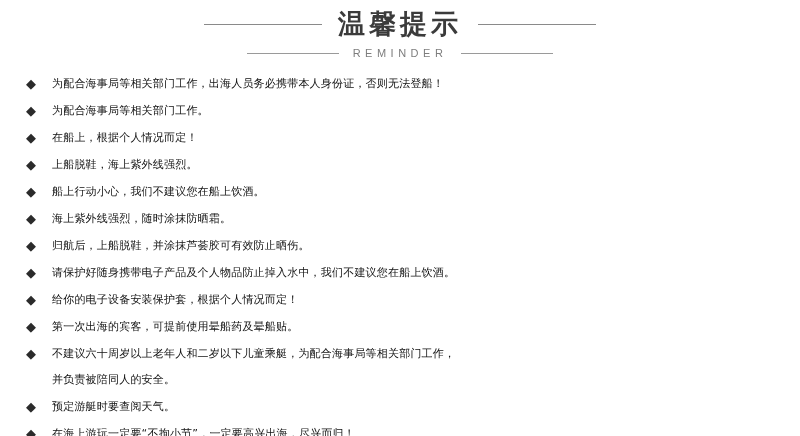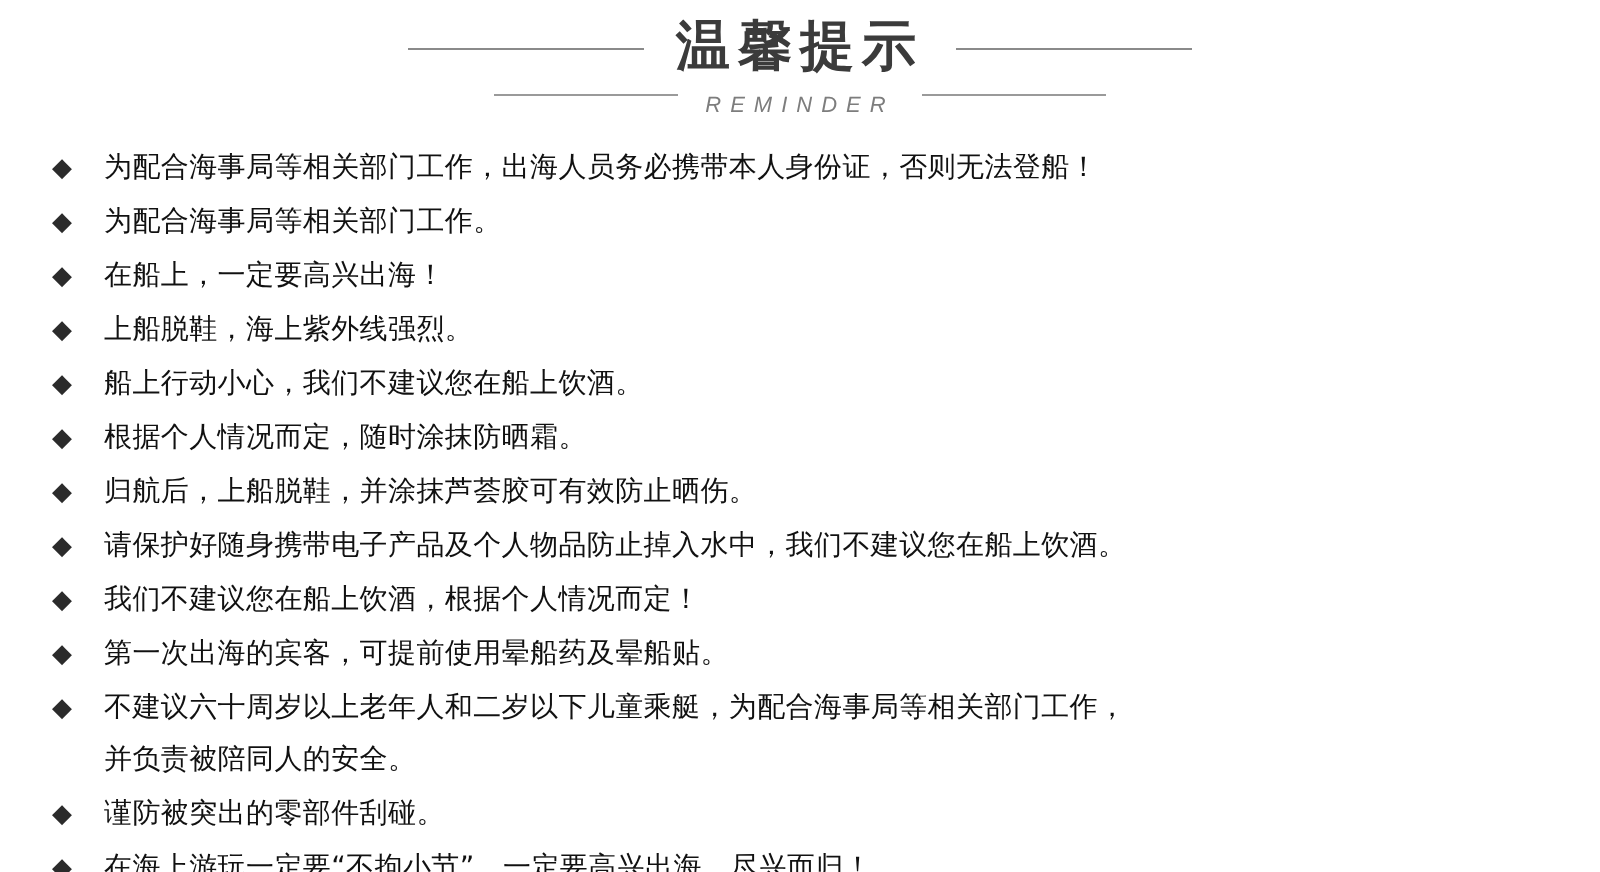"REMINDER" .sub-row { align-items: none -> center; font-style: italic -> none }
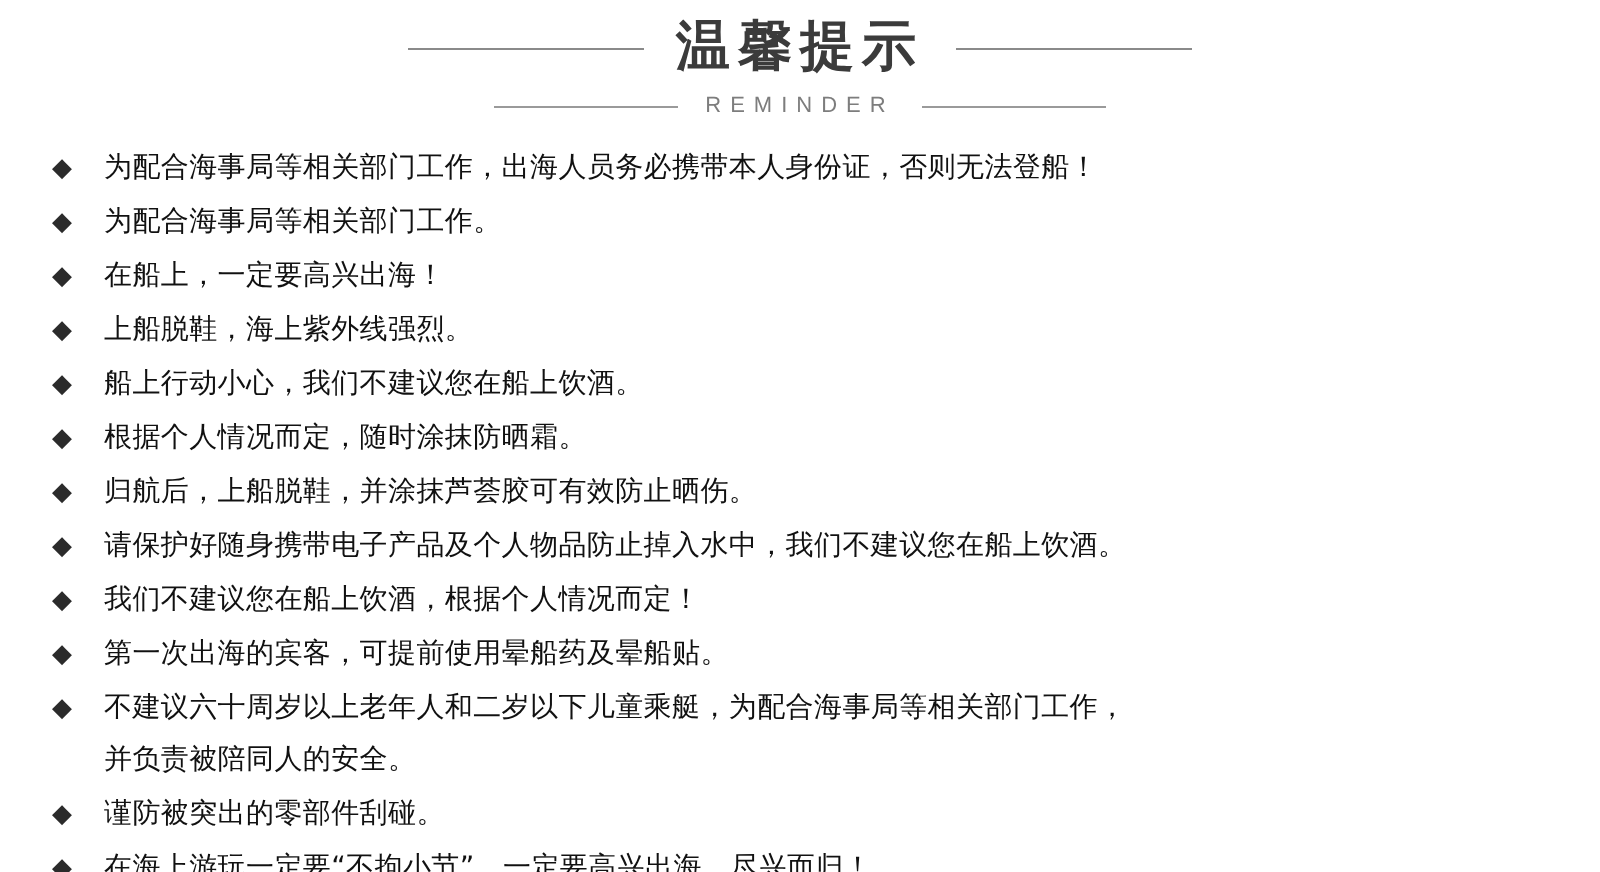"为配合海事局等相关部门工作，出海人员务必携带本人身份证，否则无法登船！" .item-text { font-size: 14px -> 11px }
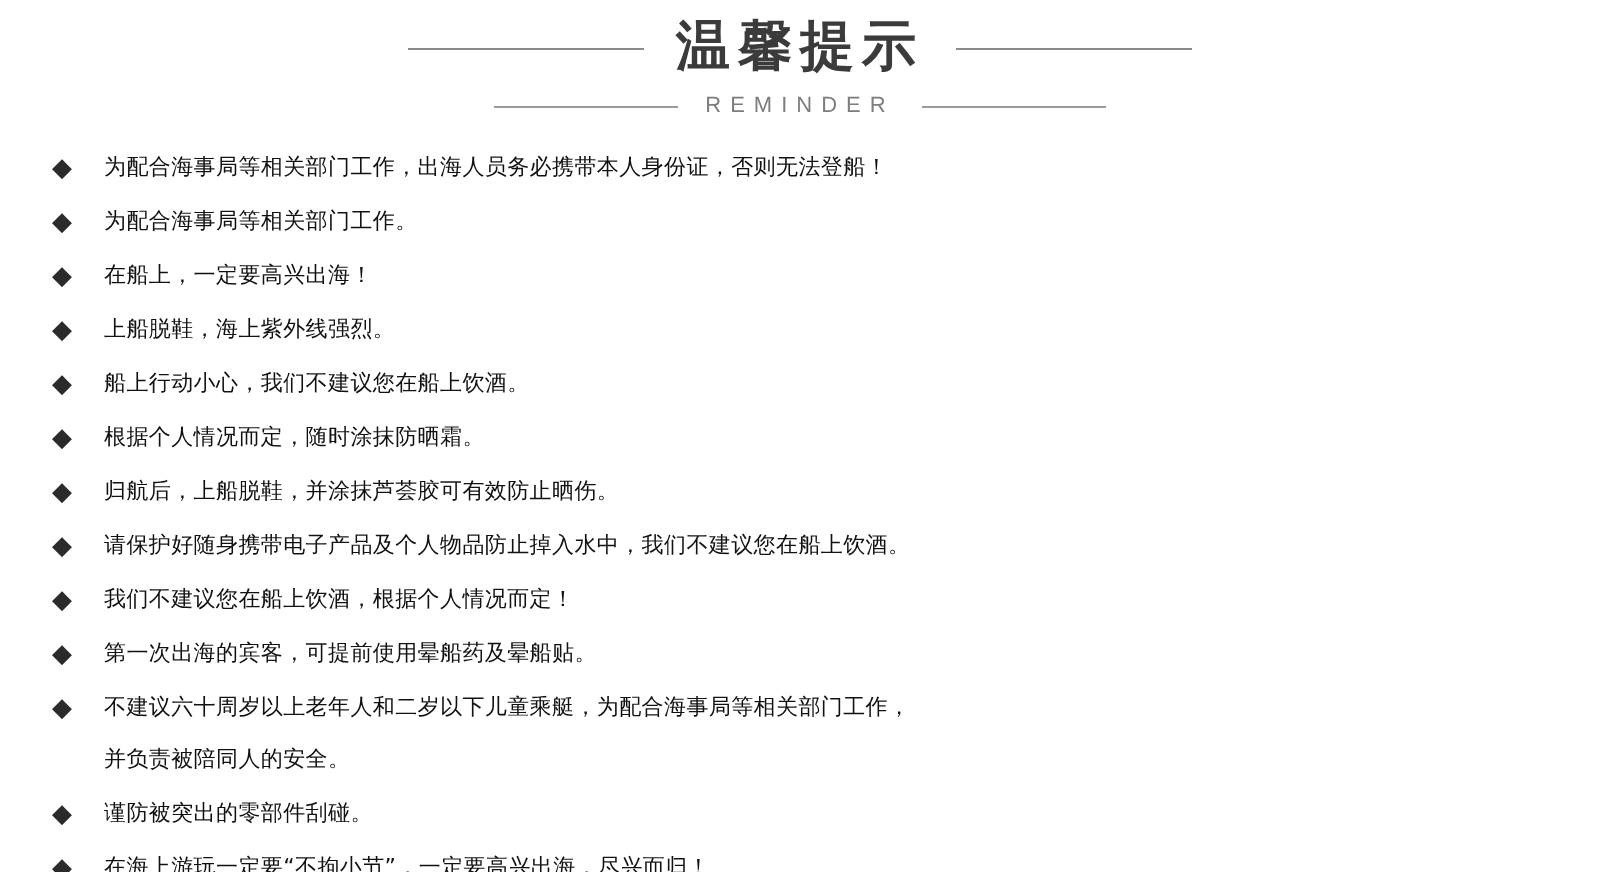"在船上，一定要高兴出海！" span.item-text { text: 一定要高兴出海 -> 根据个人情况而定 }
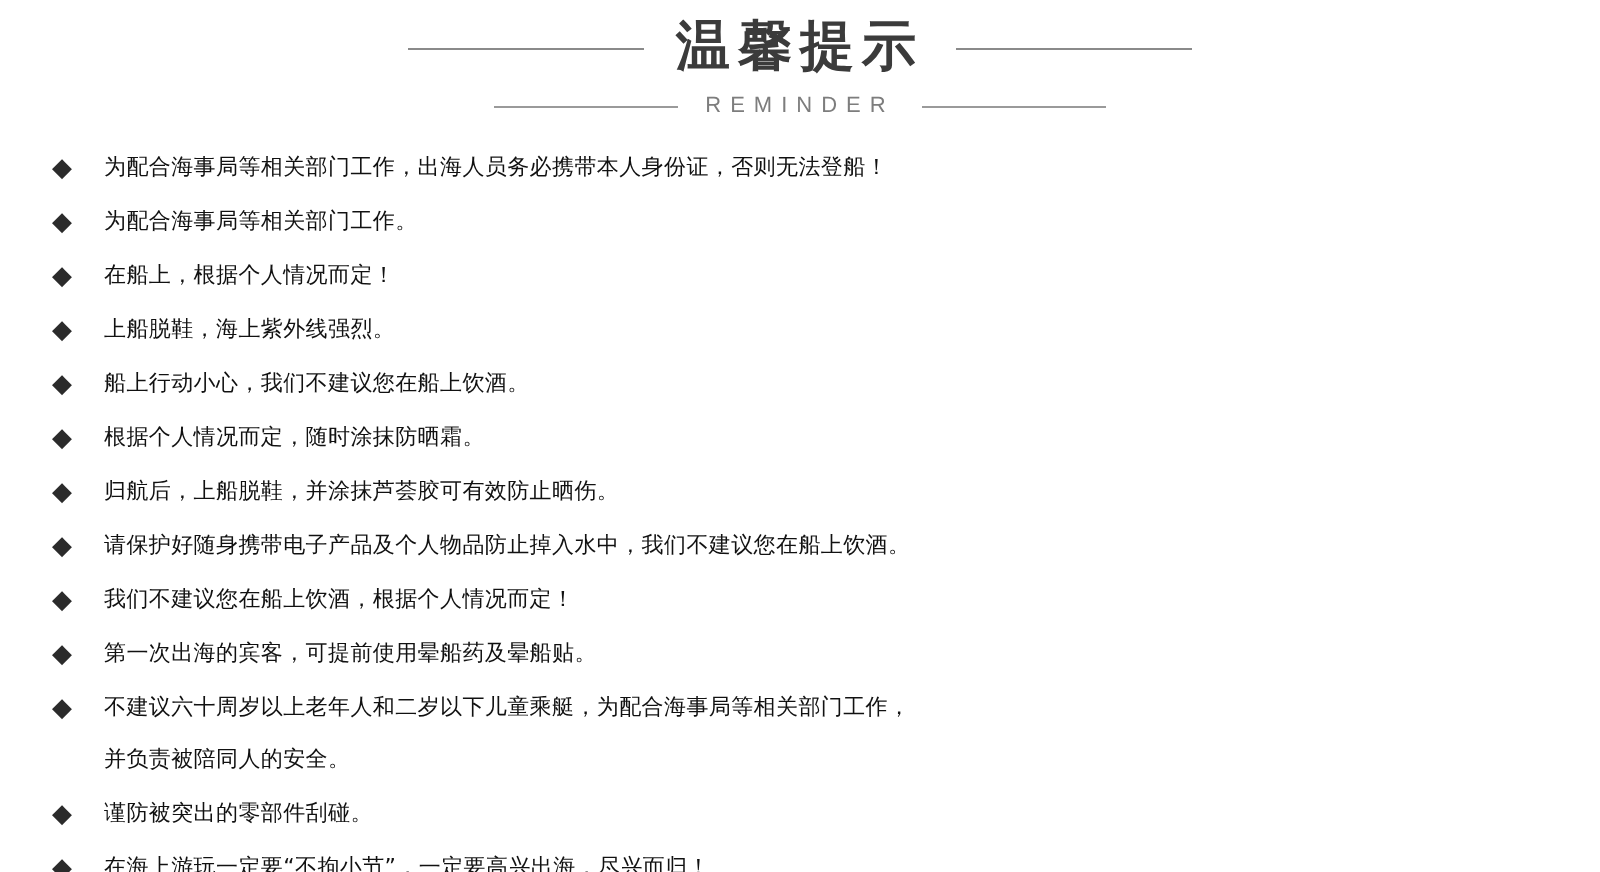"根据个人情况而定，随时涂抹防晒霜。" span.item-text { text: 根据个人情况而定 -> 海上紫外线强烈 }
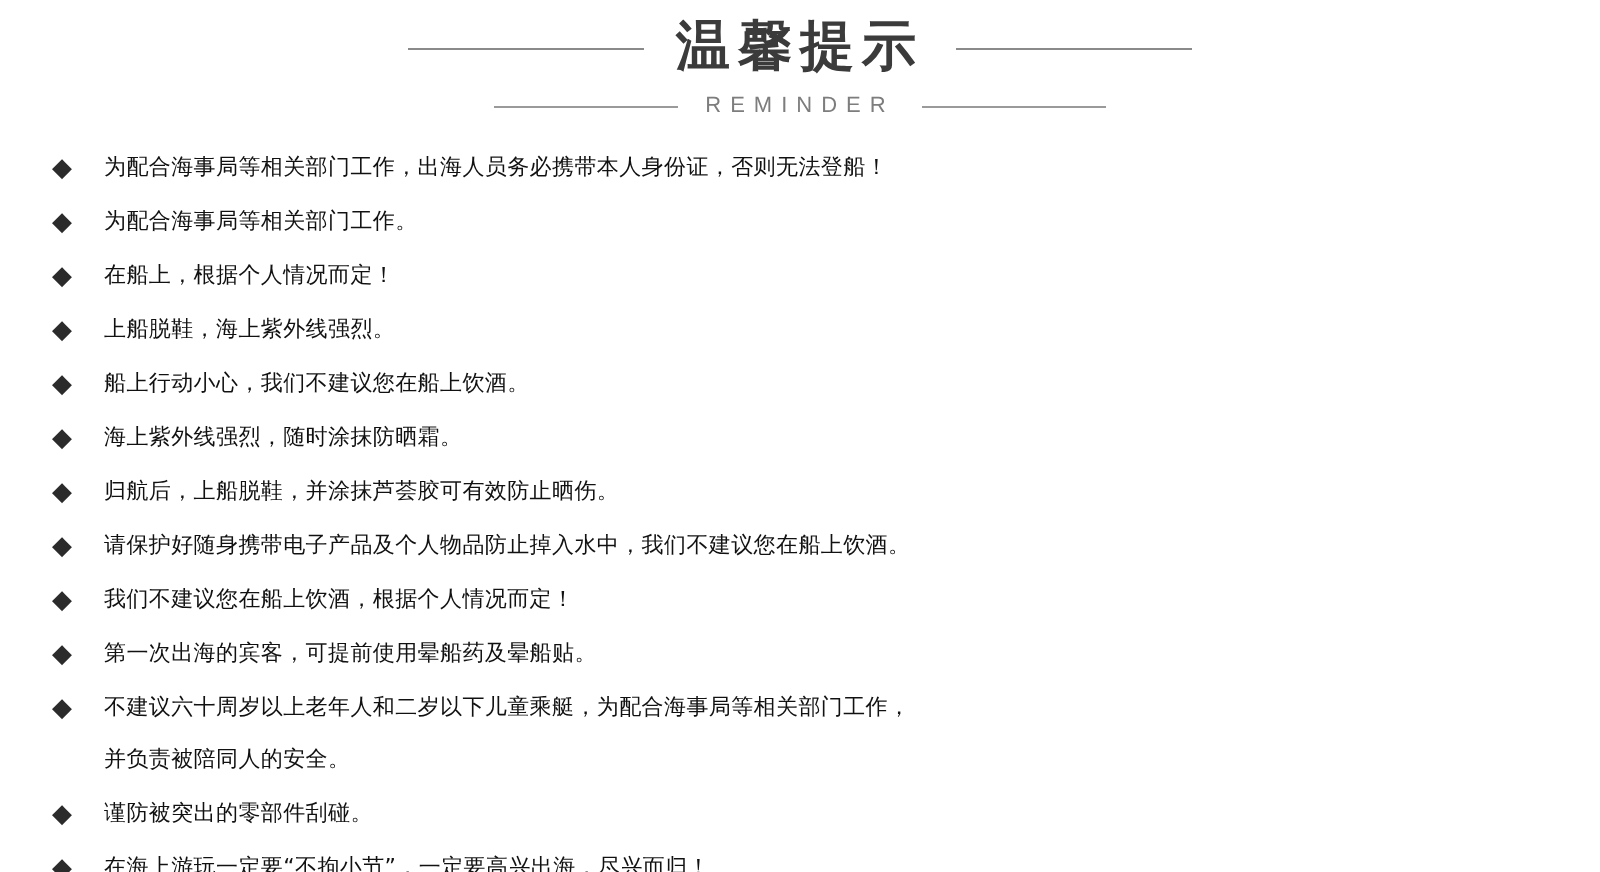"我们不建议您在船上饮酒，根据个人情况而定！" span.item-text { text: 我们不建议您在船上饮酒 -> 给你的电子设备安装保护套 }
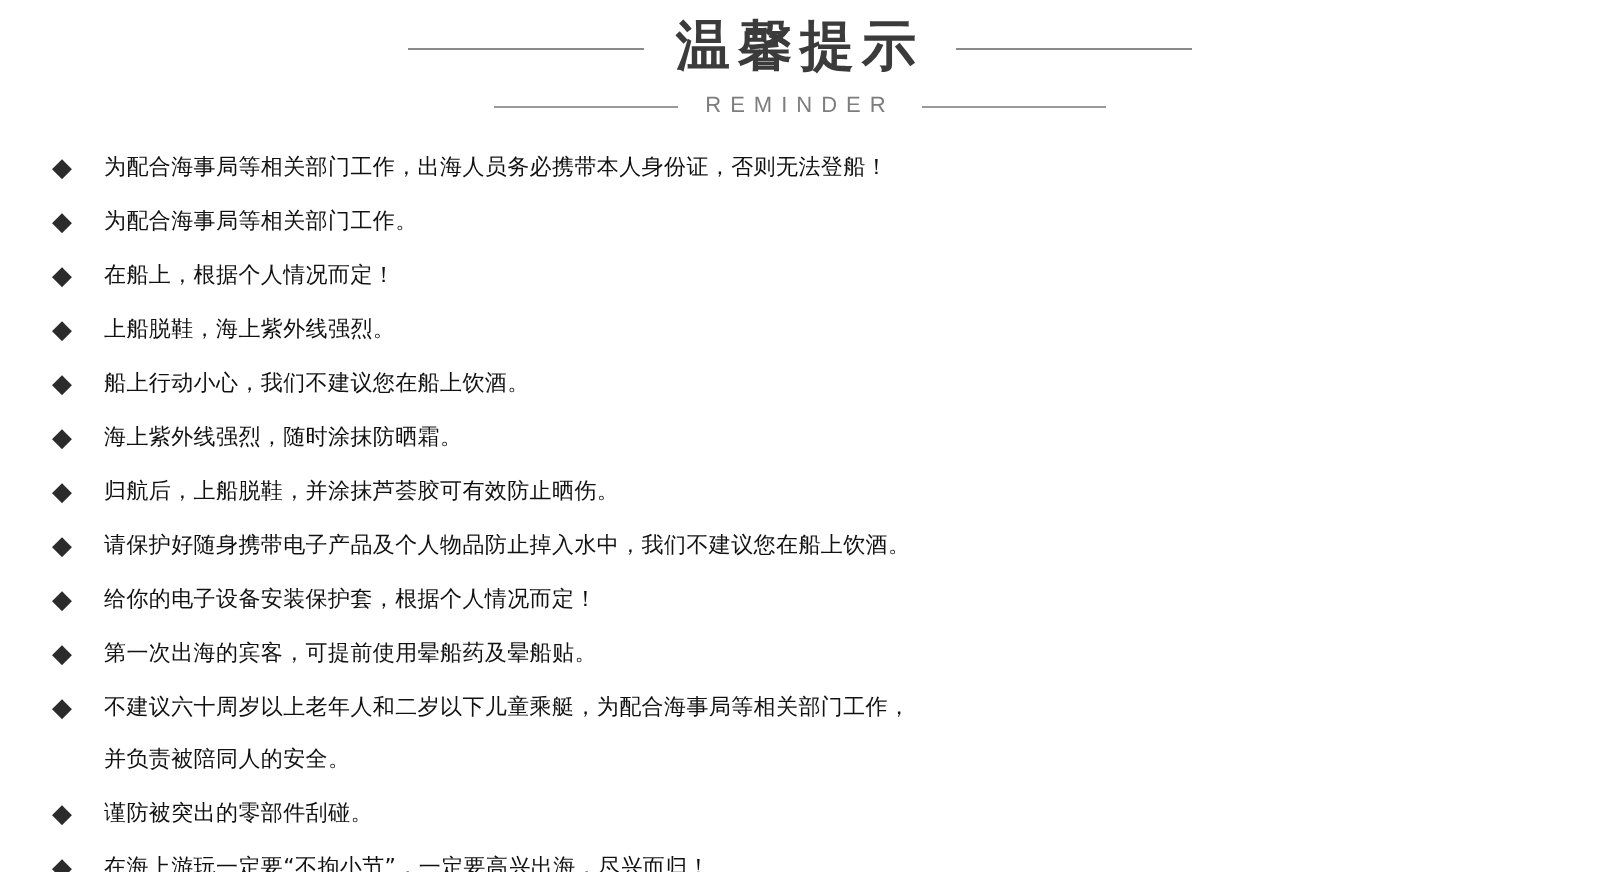"谨防被突出的零部件刮碰。" span.item-text { text: 谨防被突出的零部件刮碰 -> 预定游艇时要查阅天气 }
